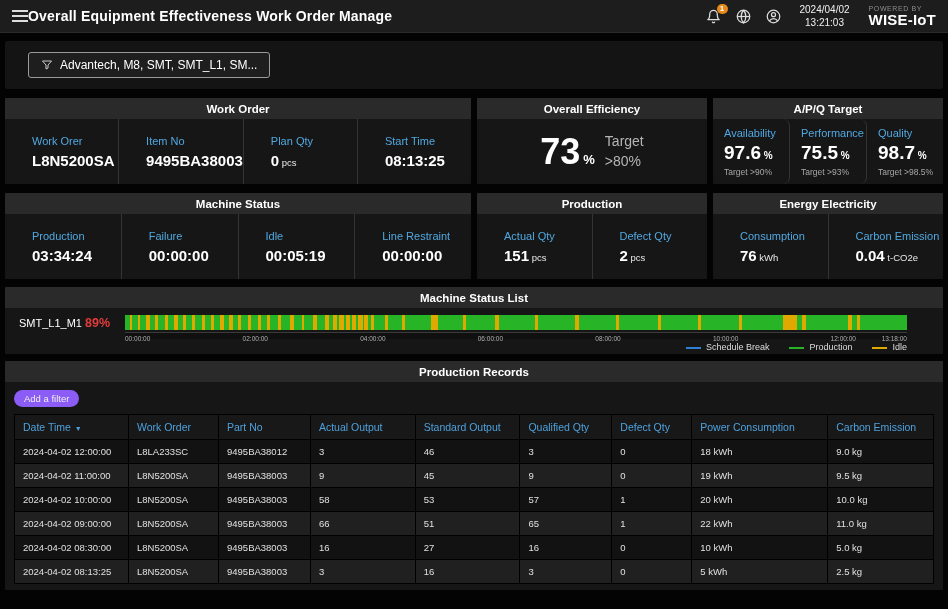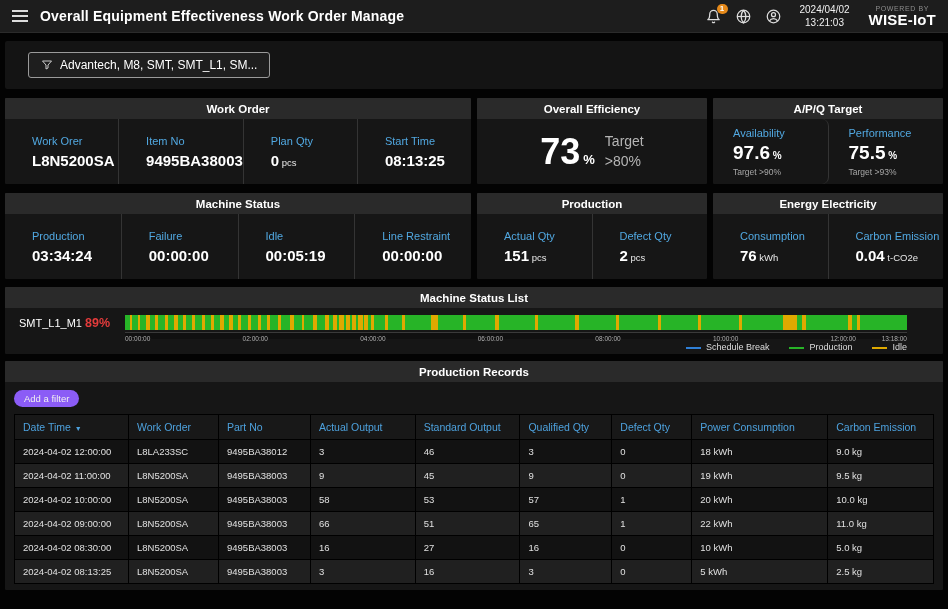"Overall Equipment Effectiveness Work" .topbar-left { gap: 12px -> 0 }
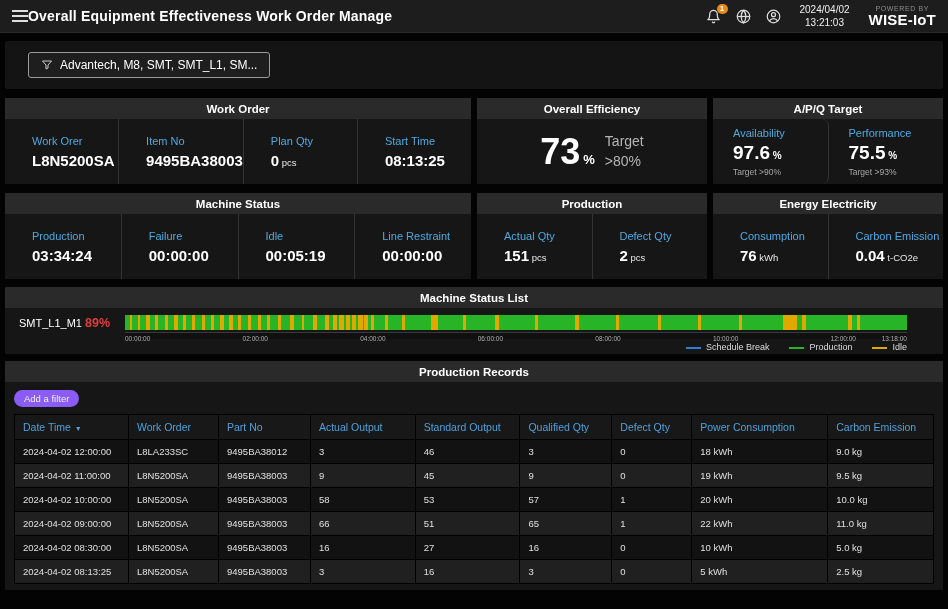"WISE-IoT" .brand-block { text-align: center -> left }
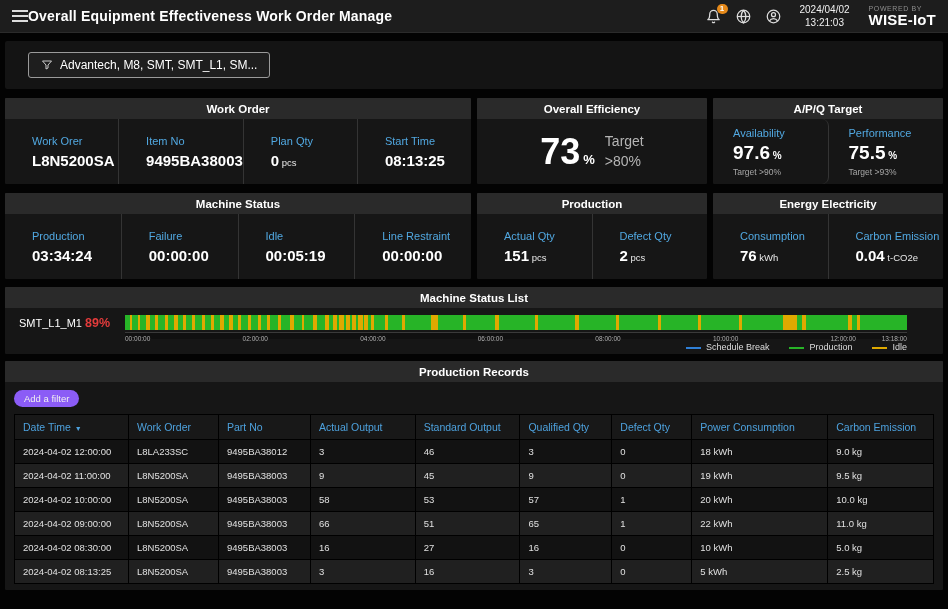"Availability" .apq-cell { padding-left: 20px -> 11px }
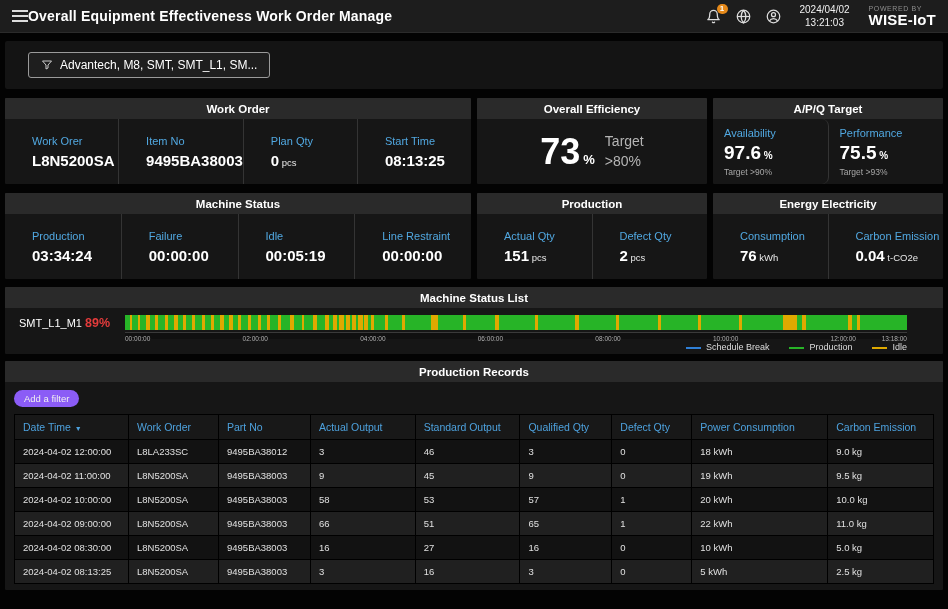"Quality" div.apq-cell { html: none -> <div> <div>Quality</div> <div><span>98.7</span><span> %</span></div> <div>Target &gt;98.5%</div> </div> }
